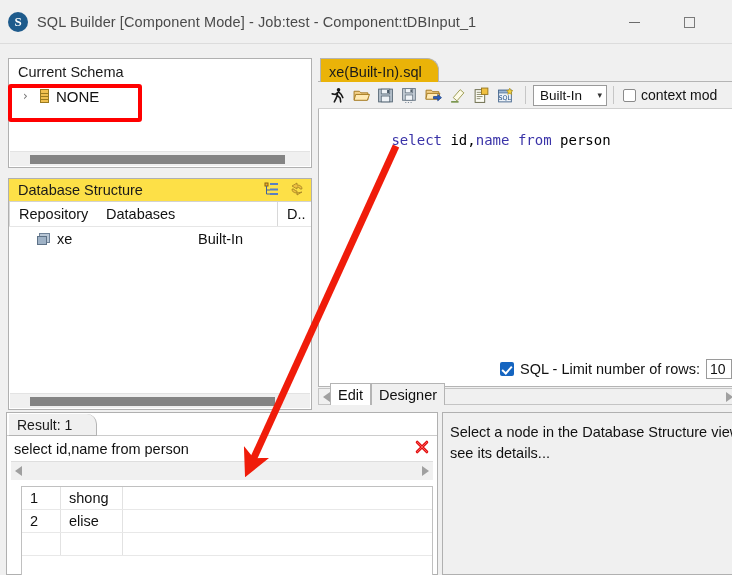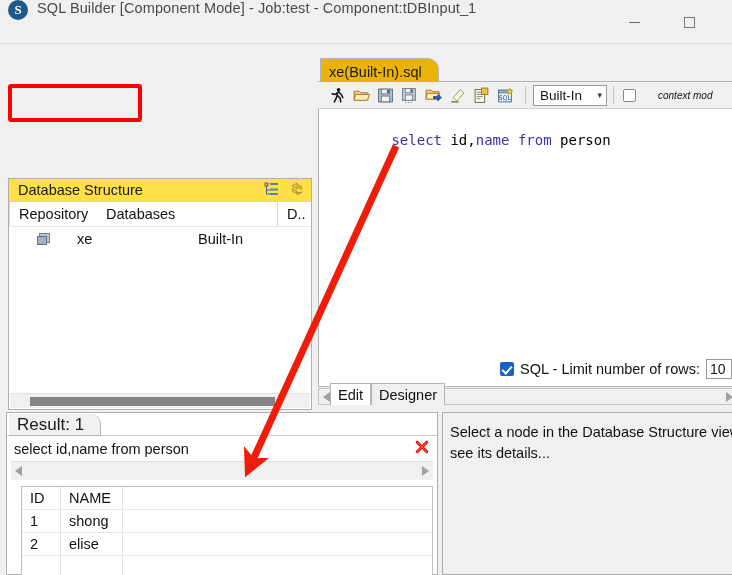"SQL Builder [Component Mode] -" #titlebar { align-items: none -> center }
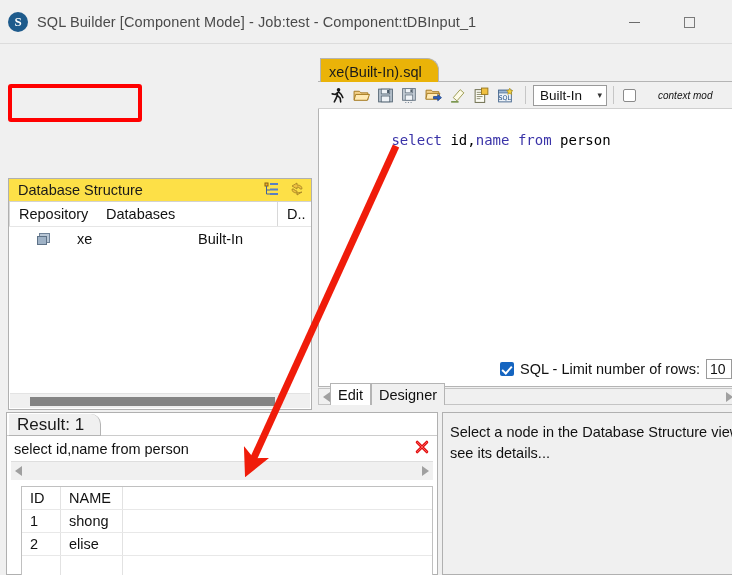"Current Schema" div.panel { html: none -> <div> <div>Current Schema</div> <div> <span>›</span> <span></span> <span>NONE</span> </div> <div> <div></div> </div> </div> }
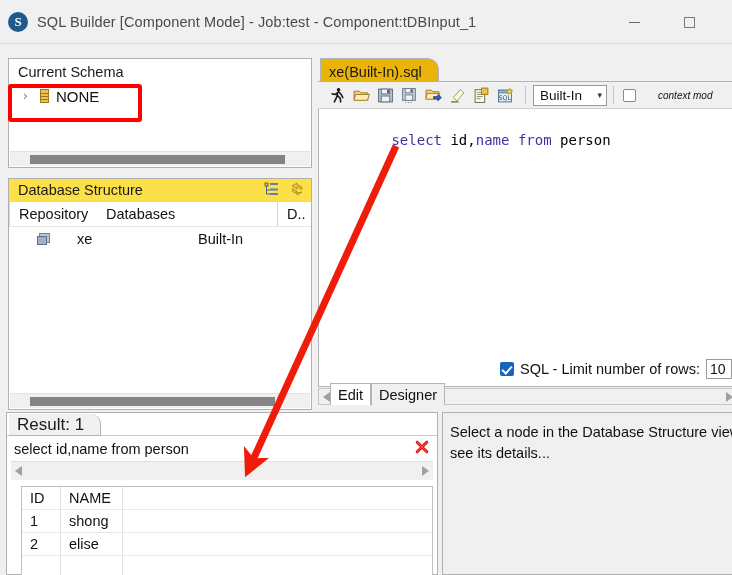"context mod" #tb-ctx { font-size: 10px -> 14px; font-style: italic -> none; gap: 22px -> 5px }
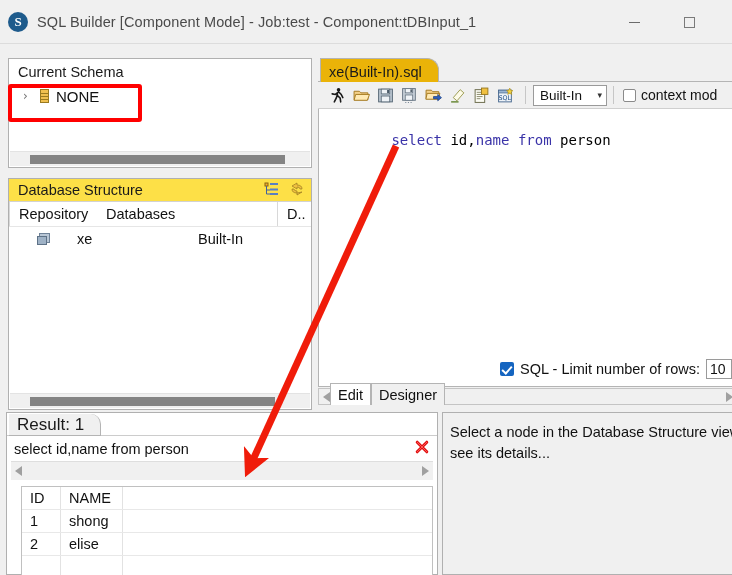"xe" .db-name { margin-left: 20px -> none }
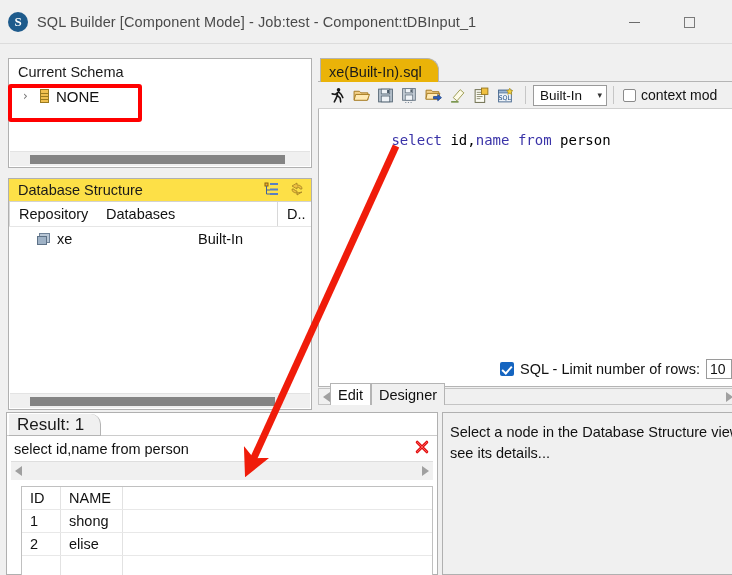"Result: 1" #result-tab { font-size: 17px -> 14px; padding: 0 16px 0 8px -> 0 24px 0 8px }
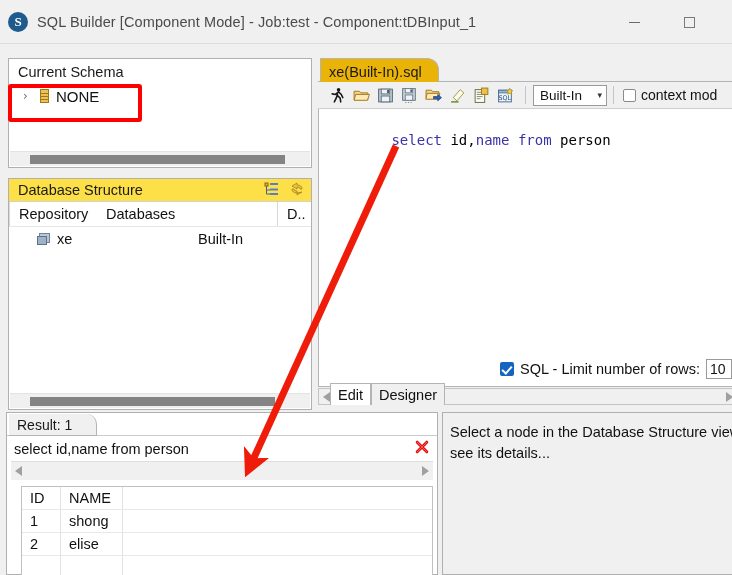"ID" div.rt-row { html: <div> <div>ID</div> <div>NAME</div> <div></div> </div> -> none }
